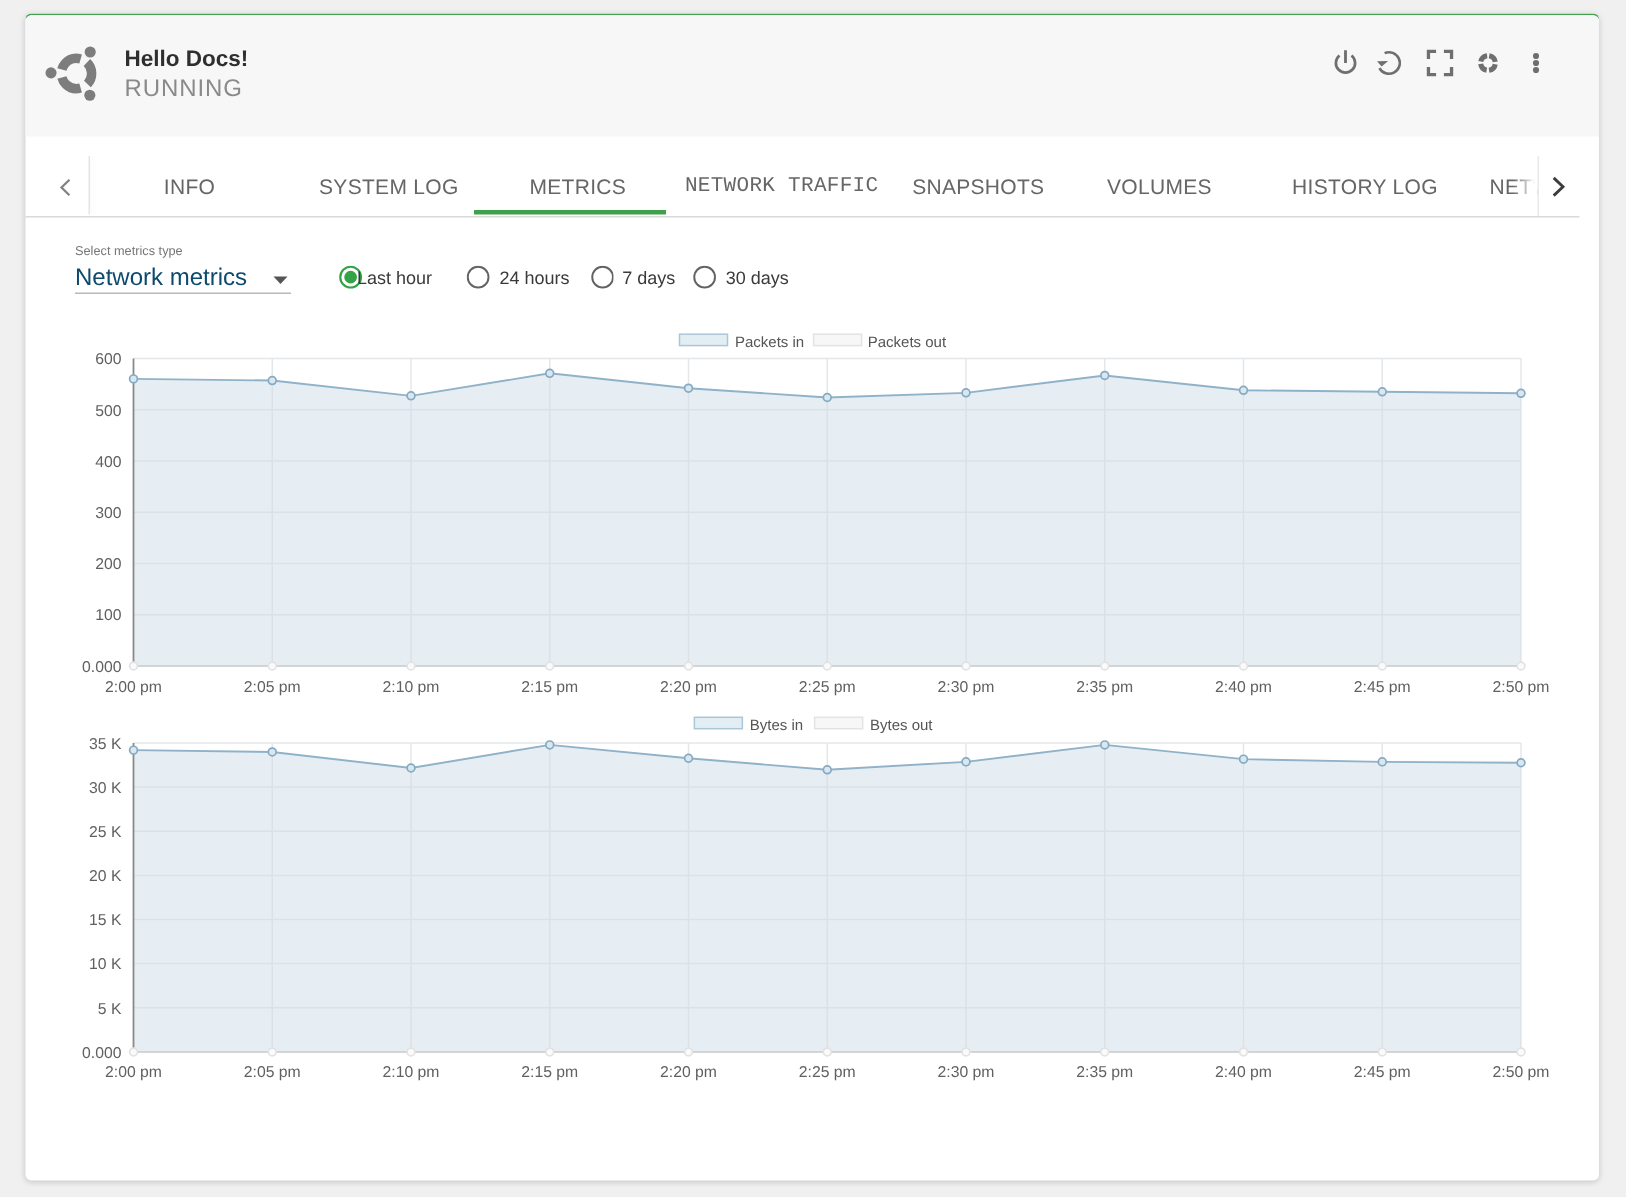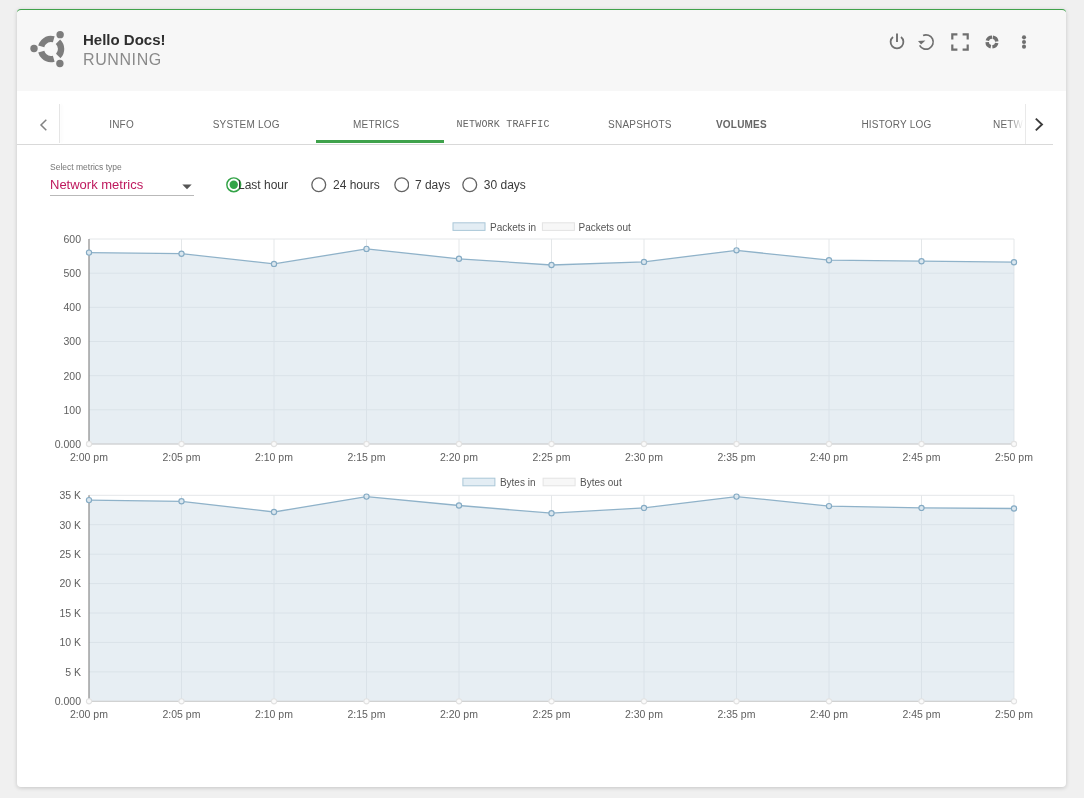"INFO" .tab { font-size: 10px -> 14px }
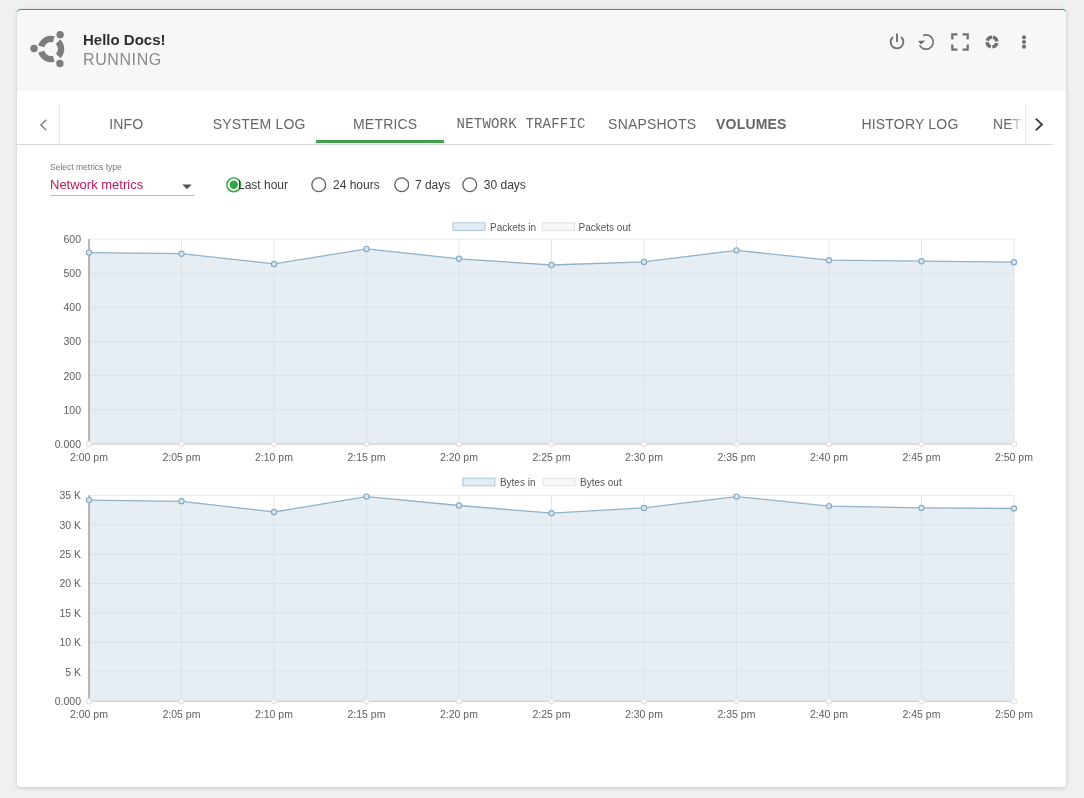"VOLUMES" div.tab { font-weight: bold -> none; left: 716px -> 738px }
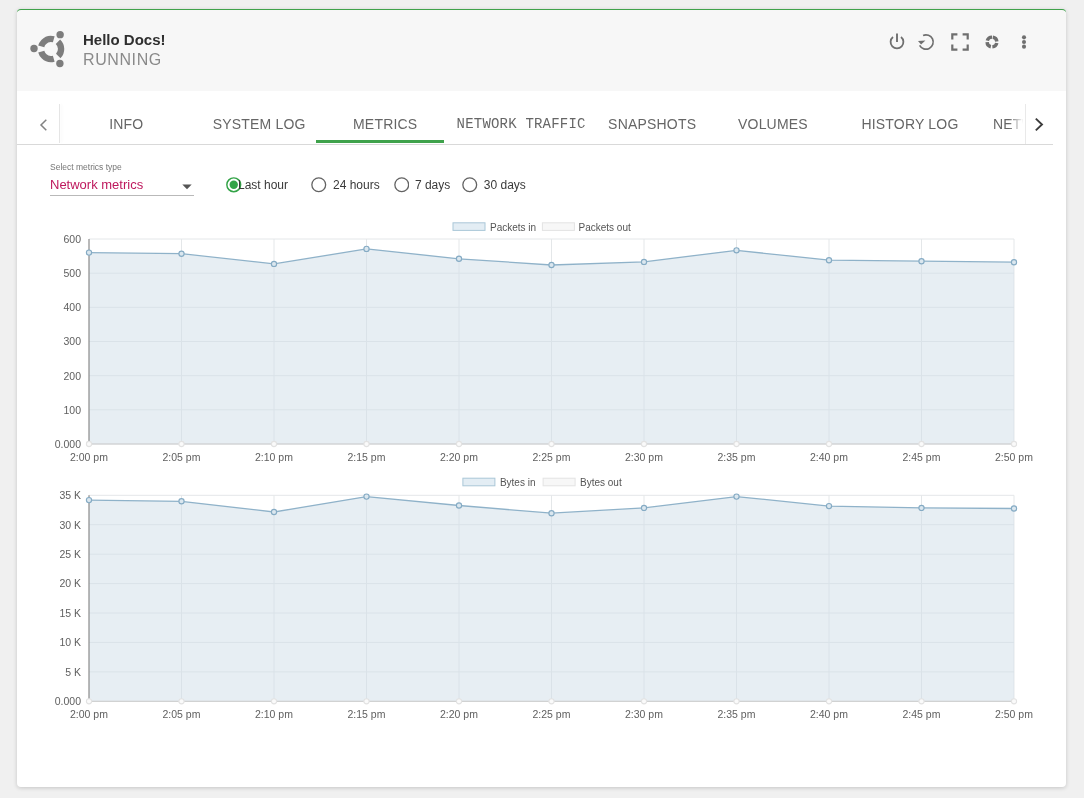"Network metrics" .sel-value { color: #be185d -> #0c4a6e; font-size: 13px -> 16px }
